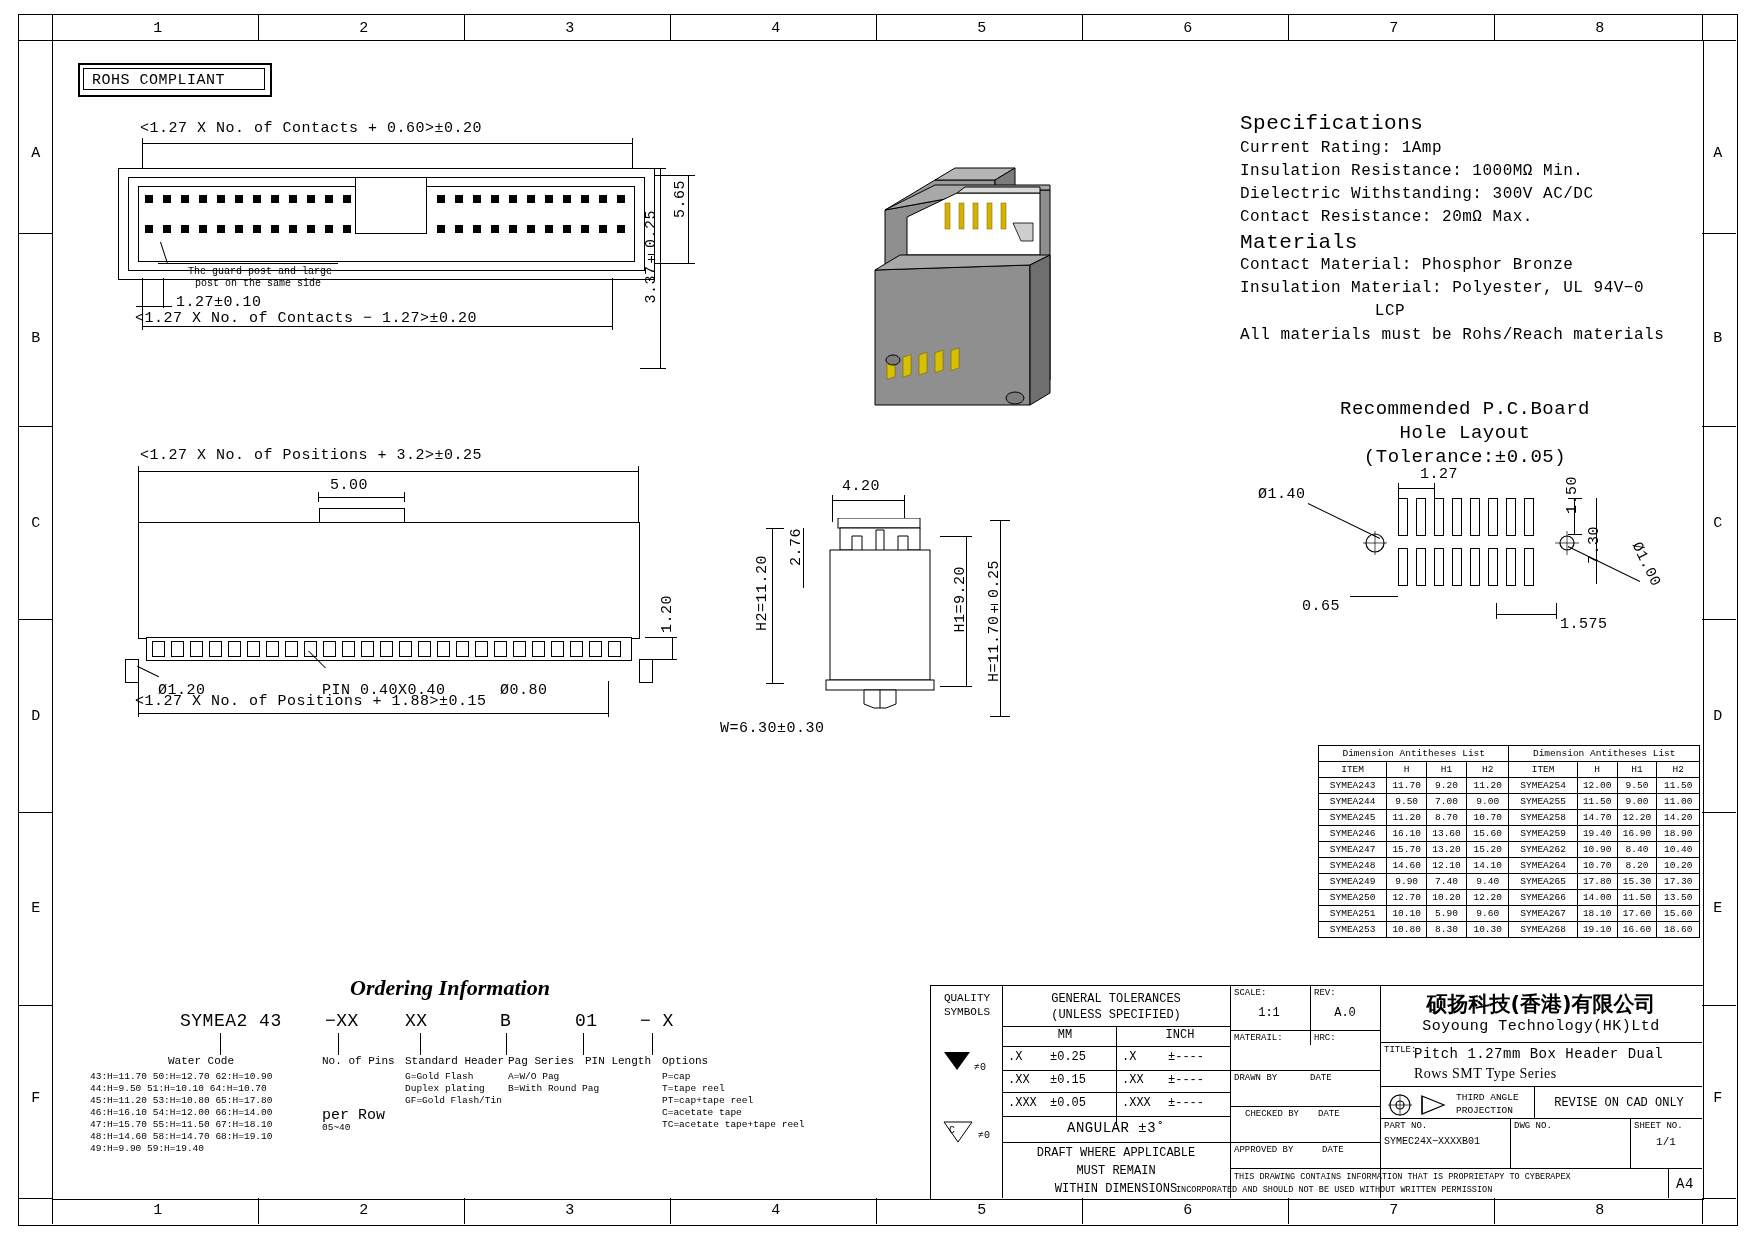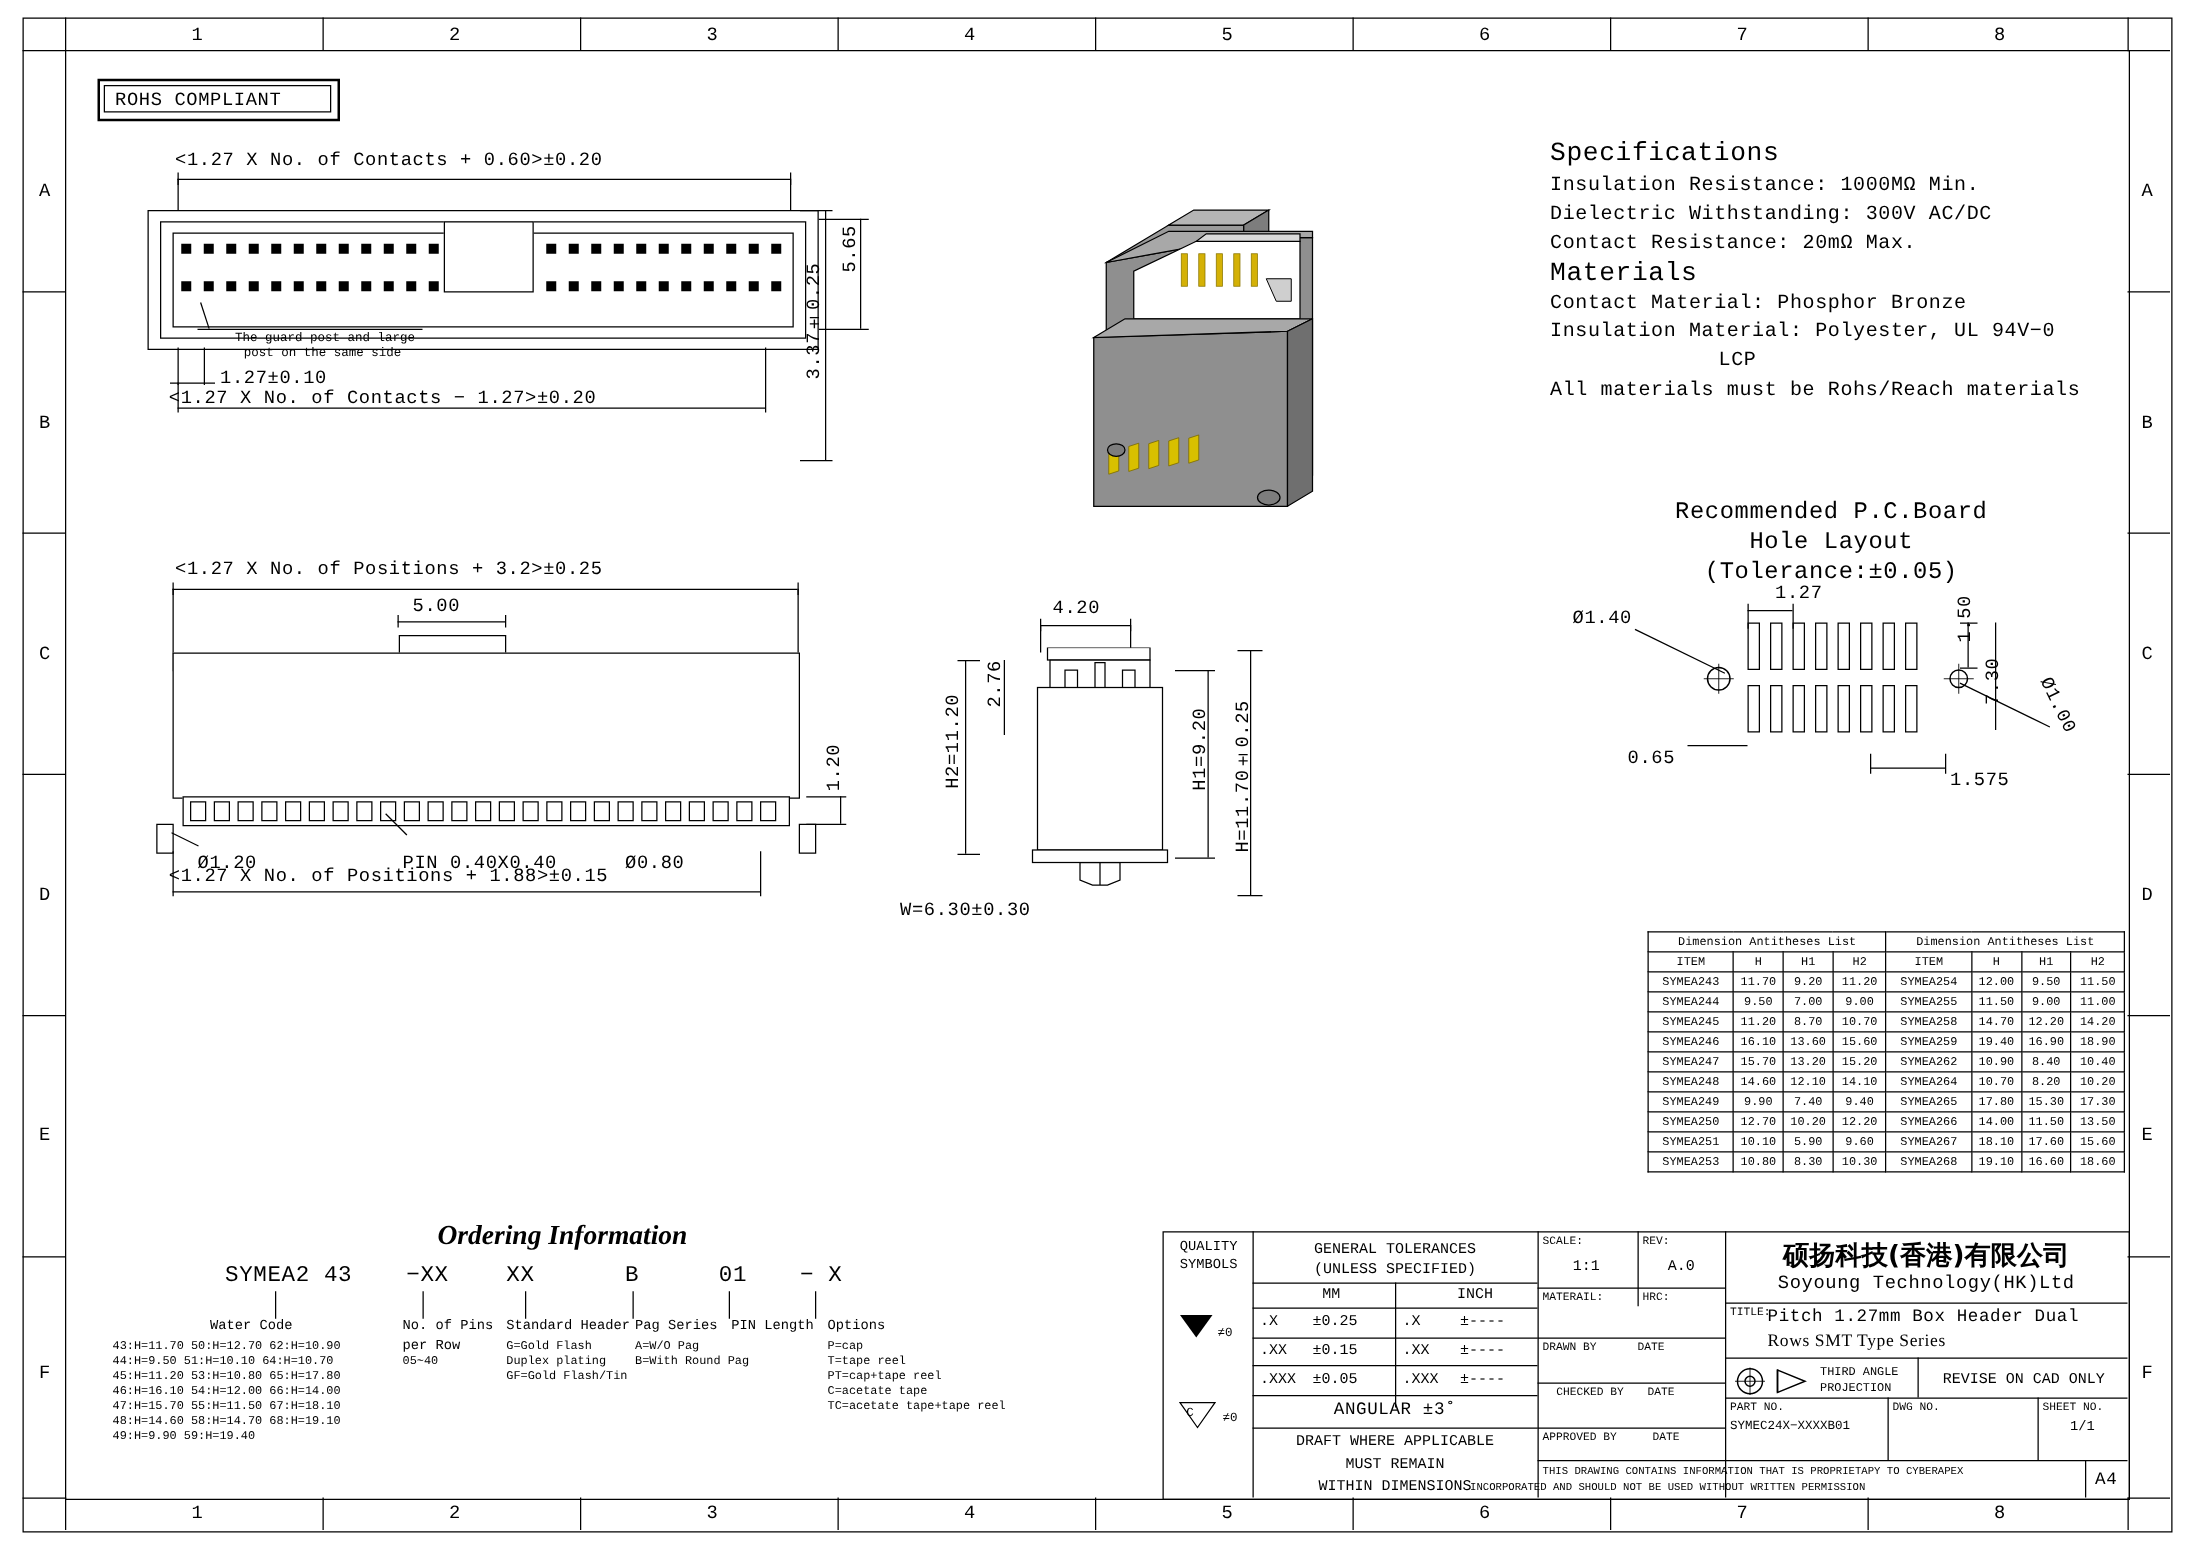"Current Rating: 1Amp" div.lbl { html: none -> <div>Current Rating: 1Amp</div> }
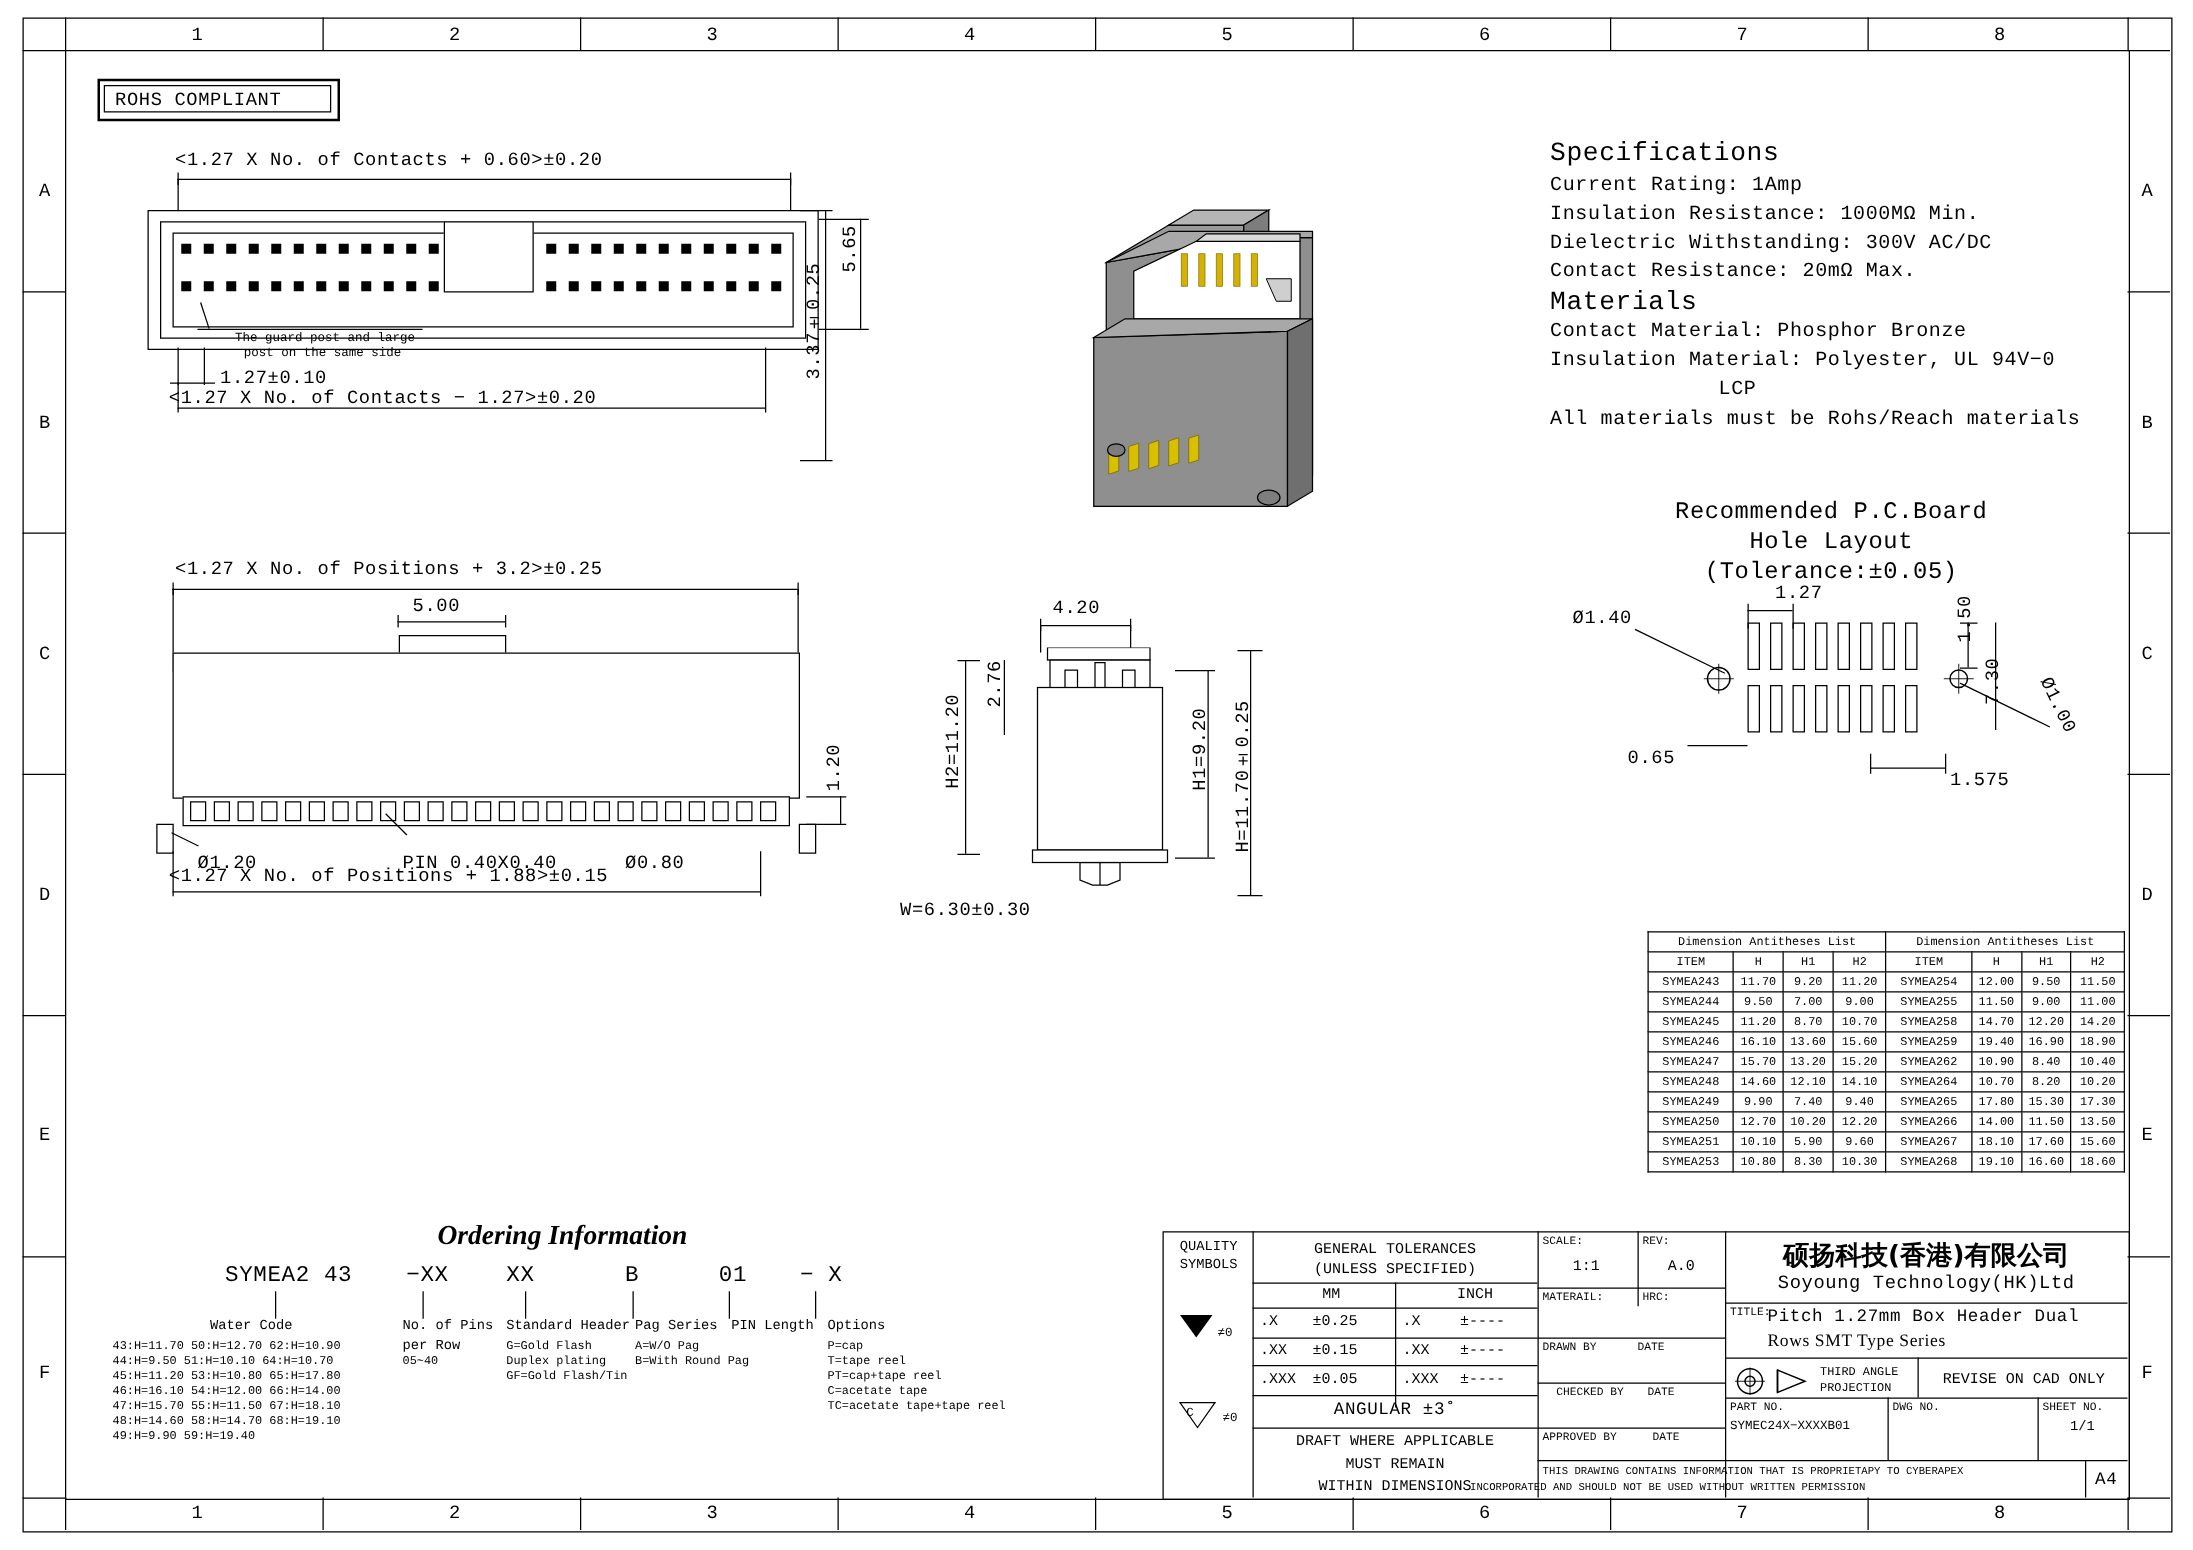"per Row" div.lbl-xs { font-size: 11px -> 15px; margin-top: none -> 39px }
